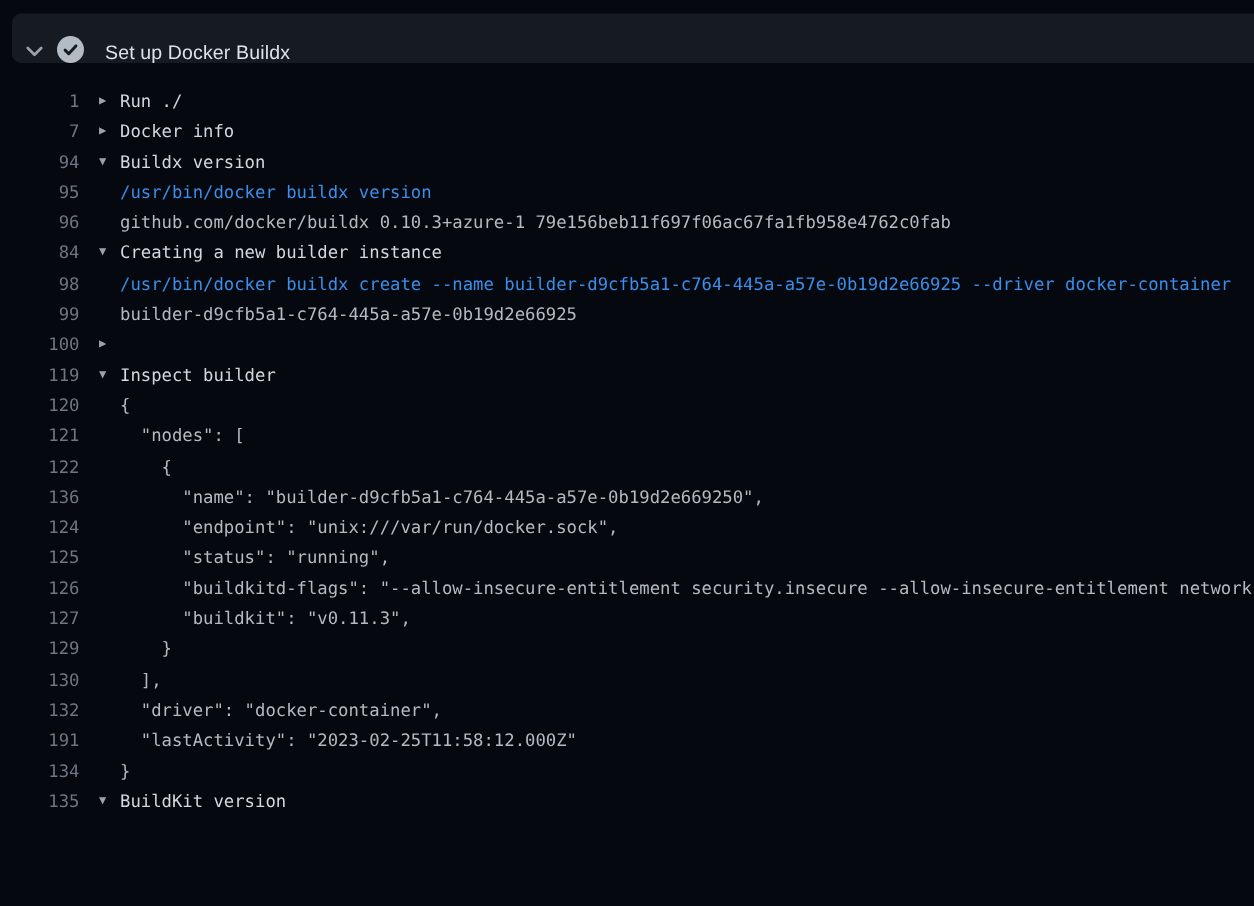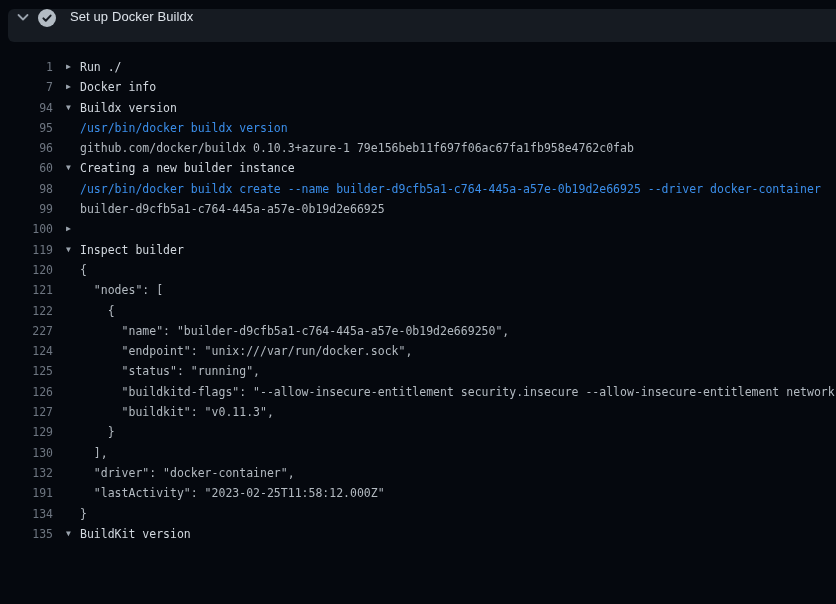"Set up Docker Buildx" .step-header { align-items: flex-start -> flex-end }
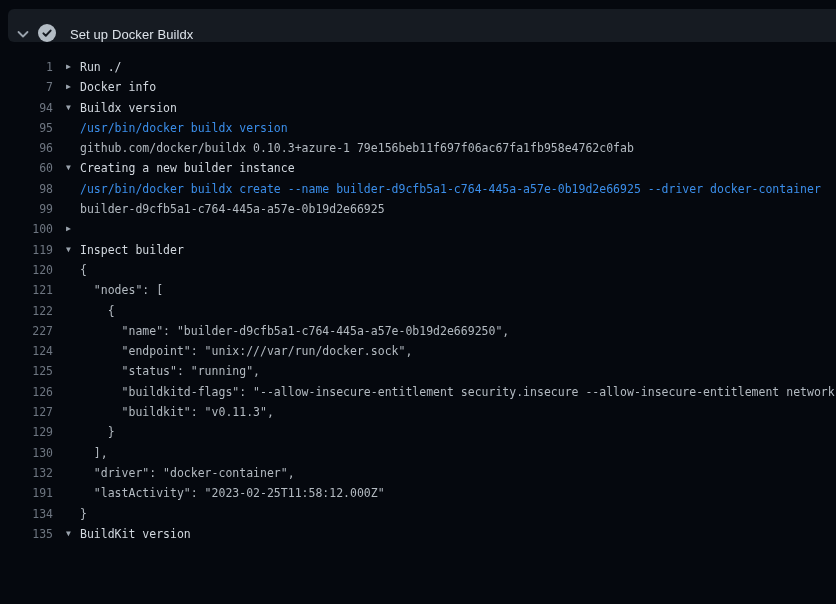"60" span.num { text: 60 -> 84 }
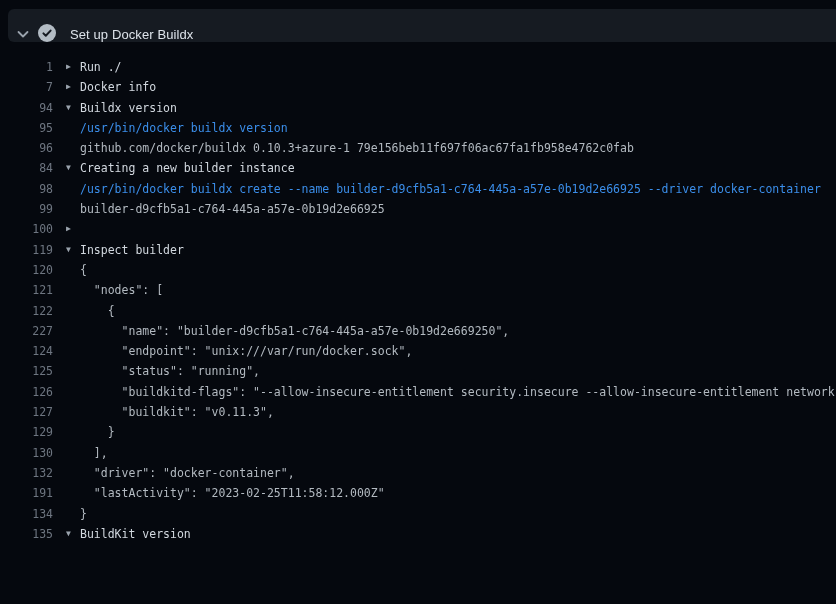"227" span.num { text: 227 -> 136 }
